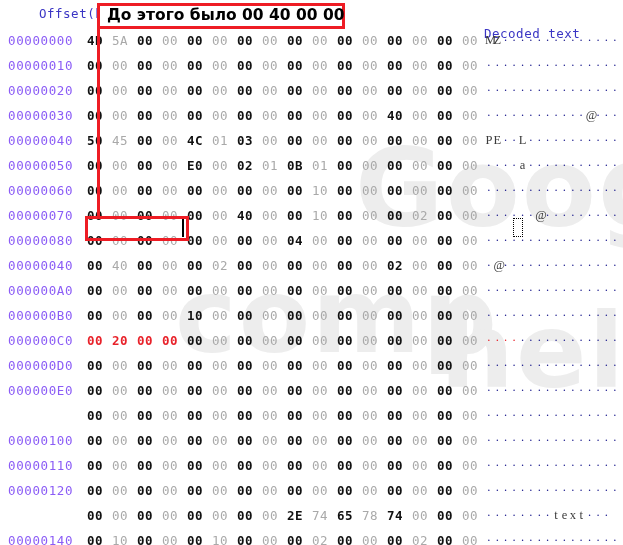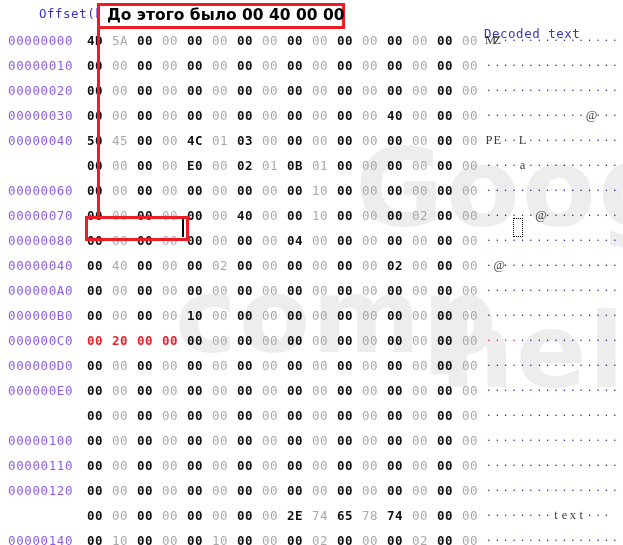"00000050" span.offset { html: none -> <span>00000050</span> }
